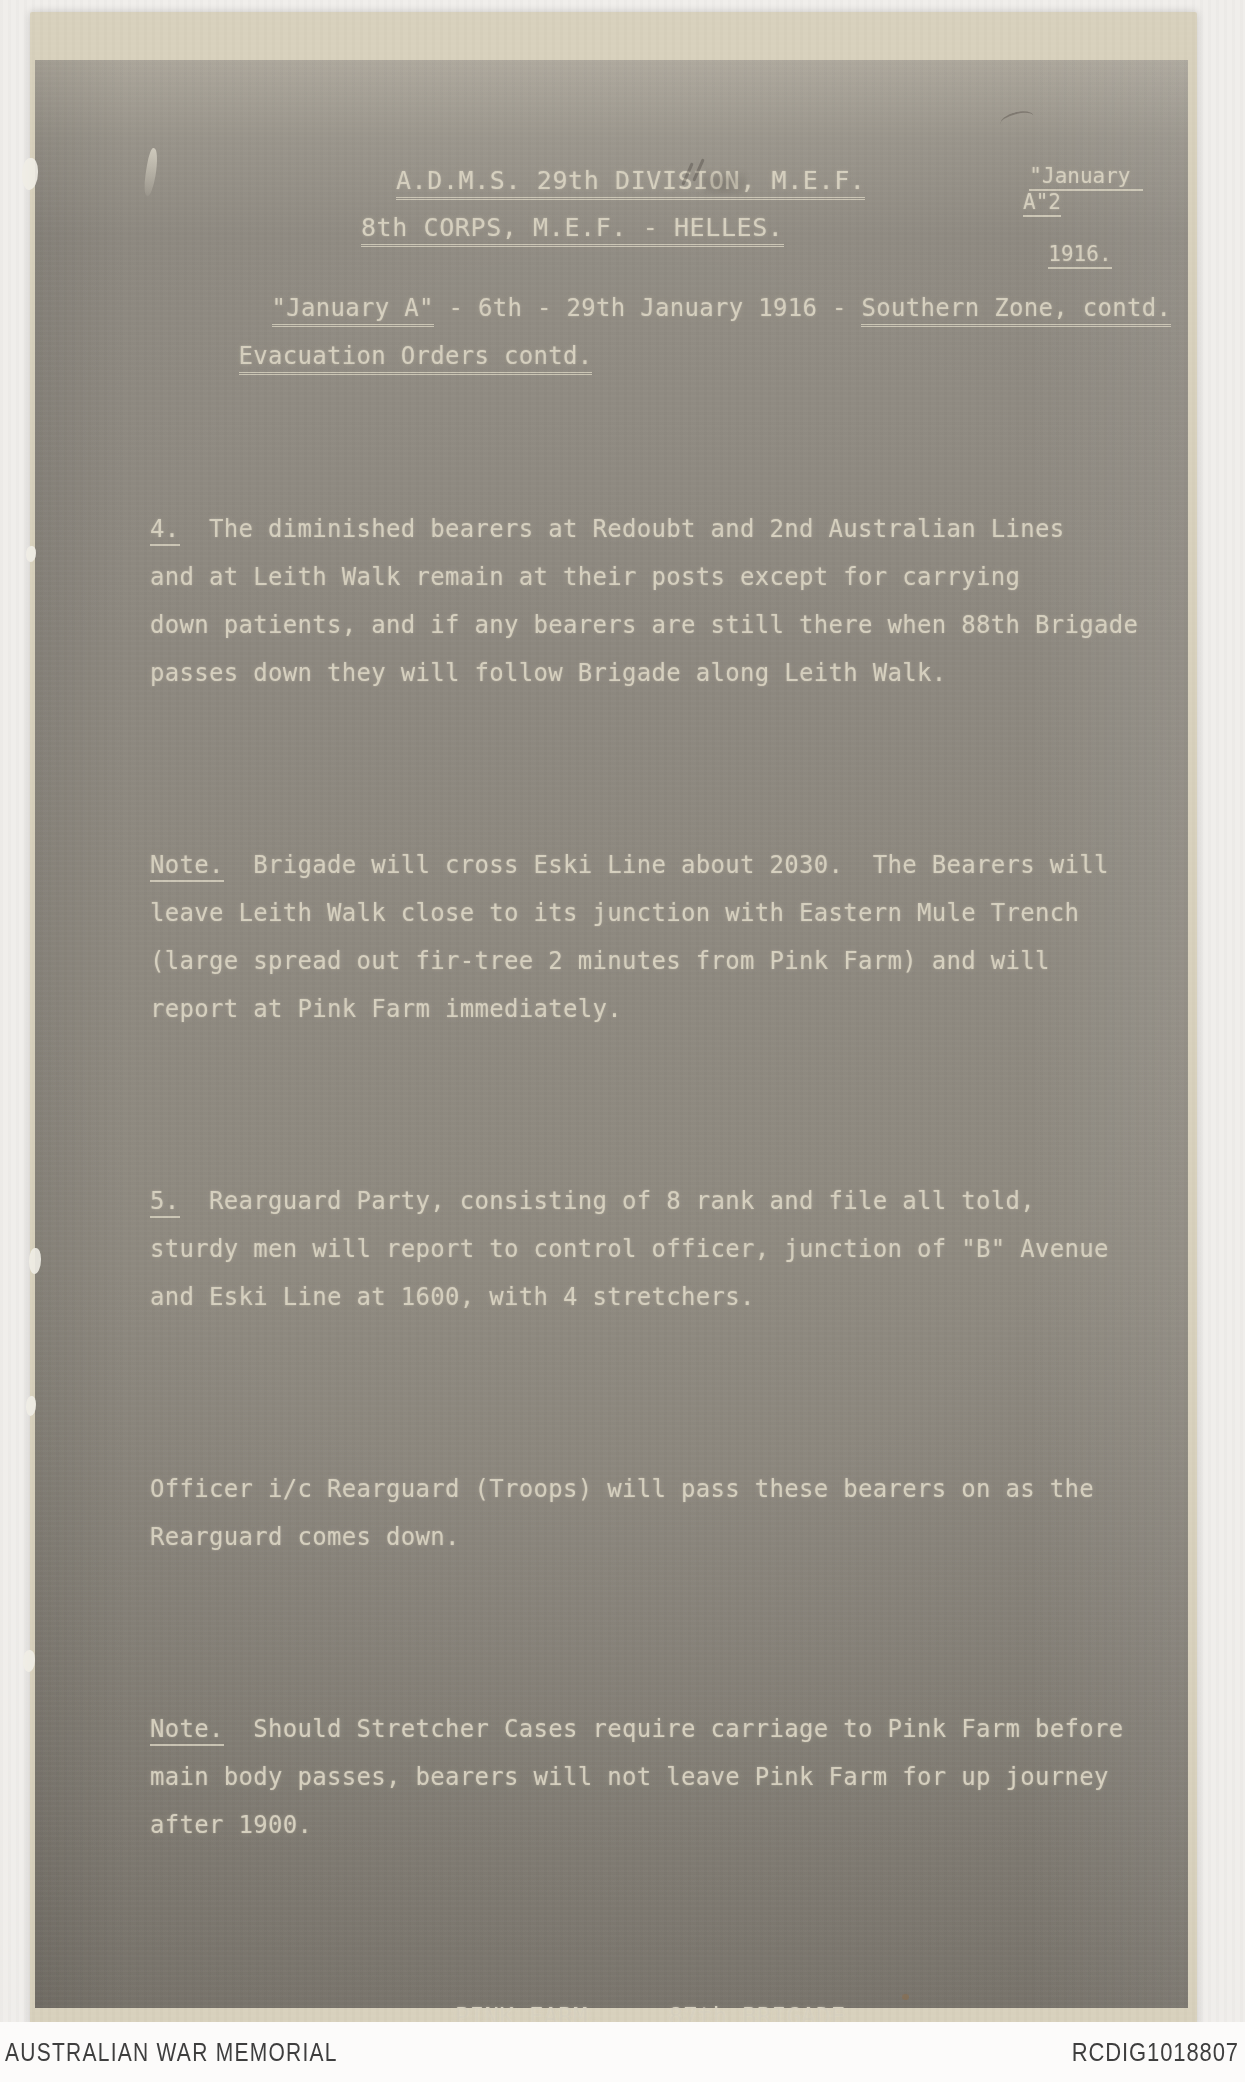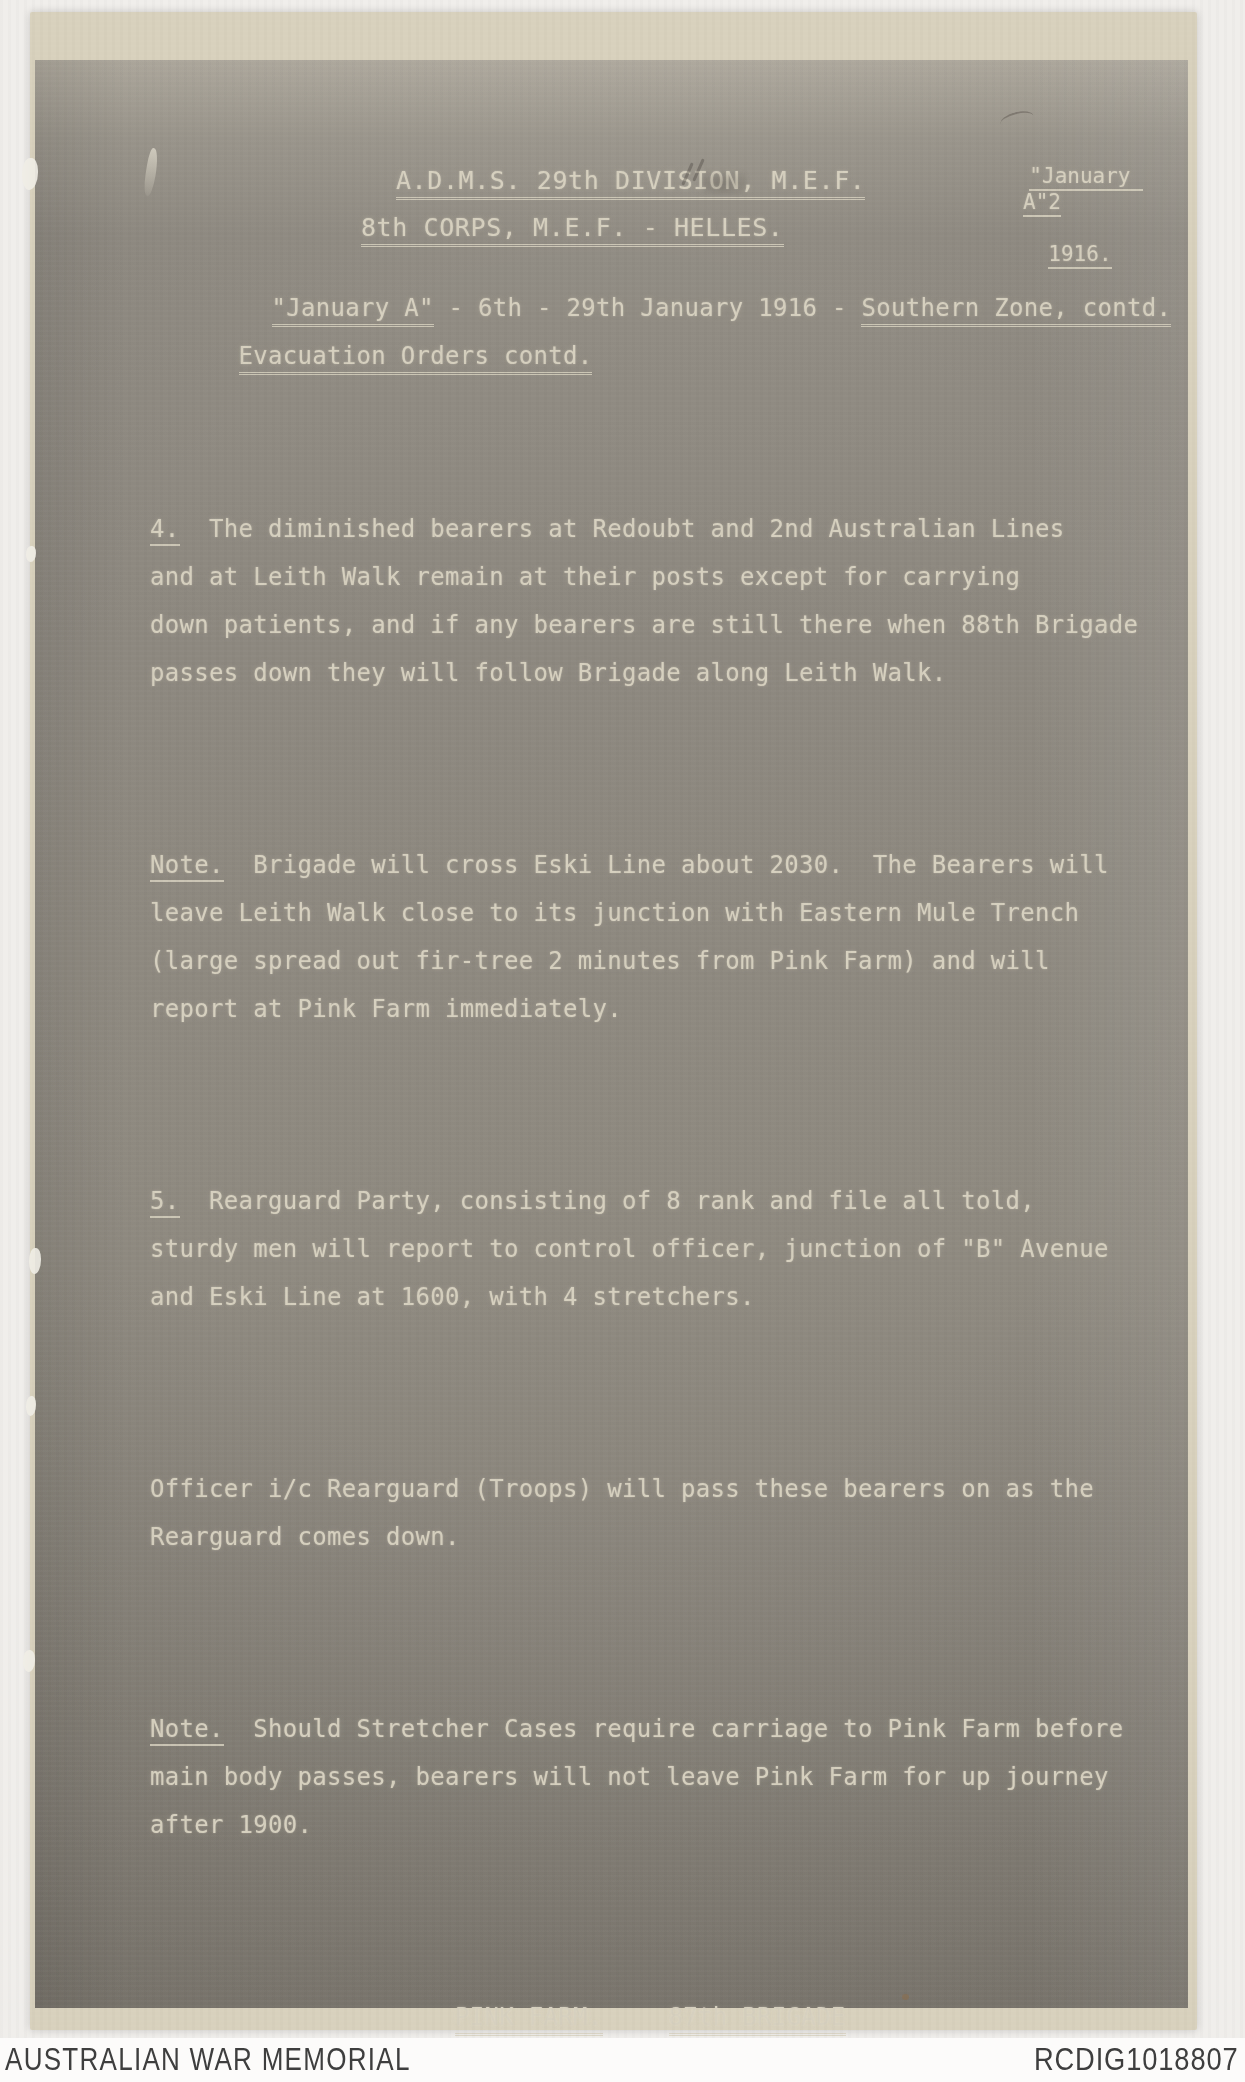"AUSTRALIAN WAR MEMORIAL" .footer-bar { font-size: 31px -> 25px; height: 44px -> 60px }
